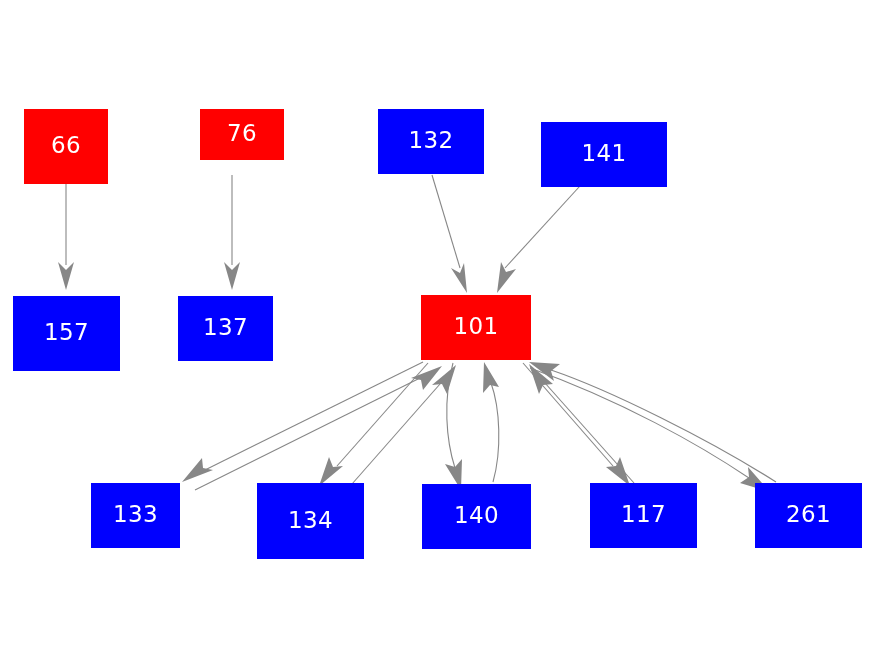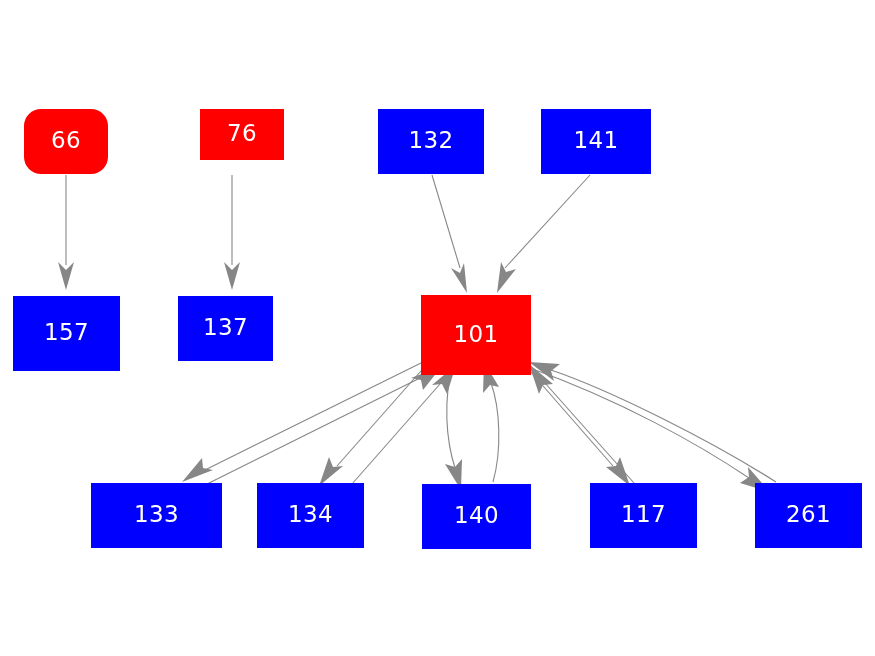"66" div.node { border-radius: 17px -> none; height: 65px -> 75px }
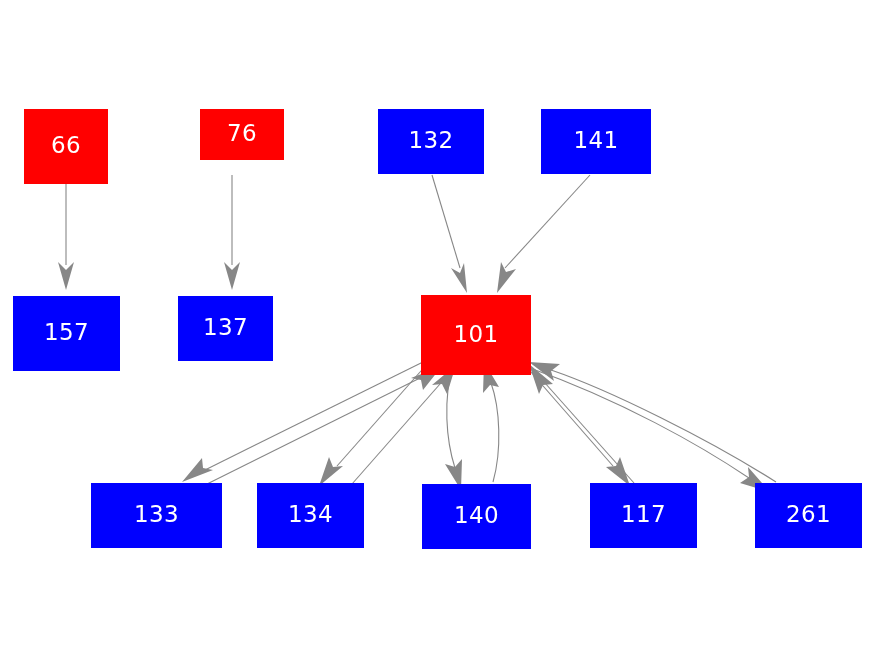"141" div.node { top: 109px -> 122px; width: 110px -> 126px }
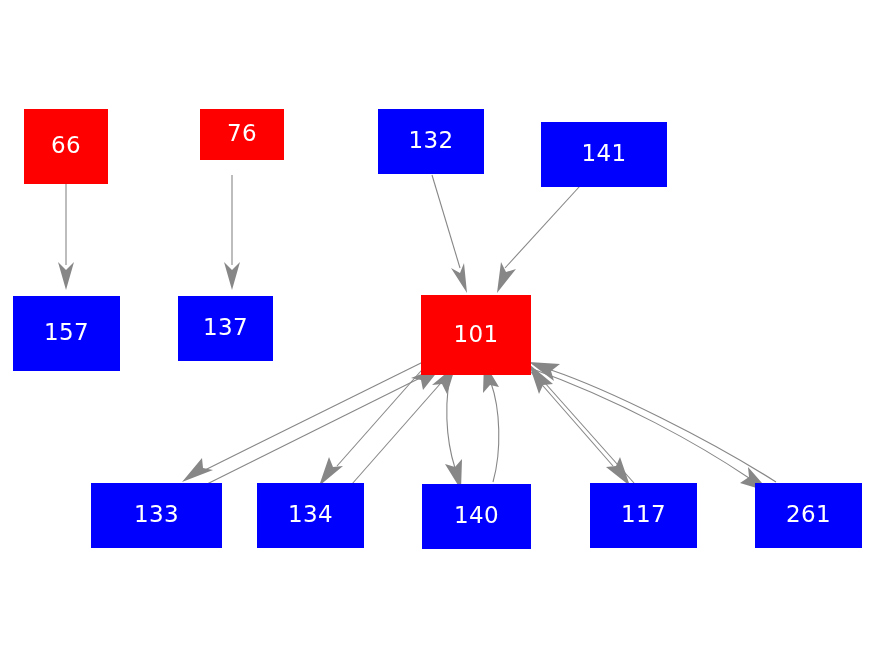"101" div.node { height: 80px -> 65px }
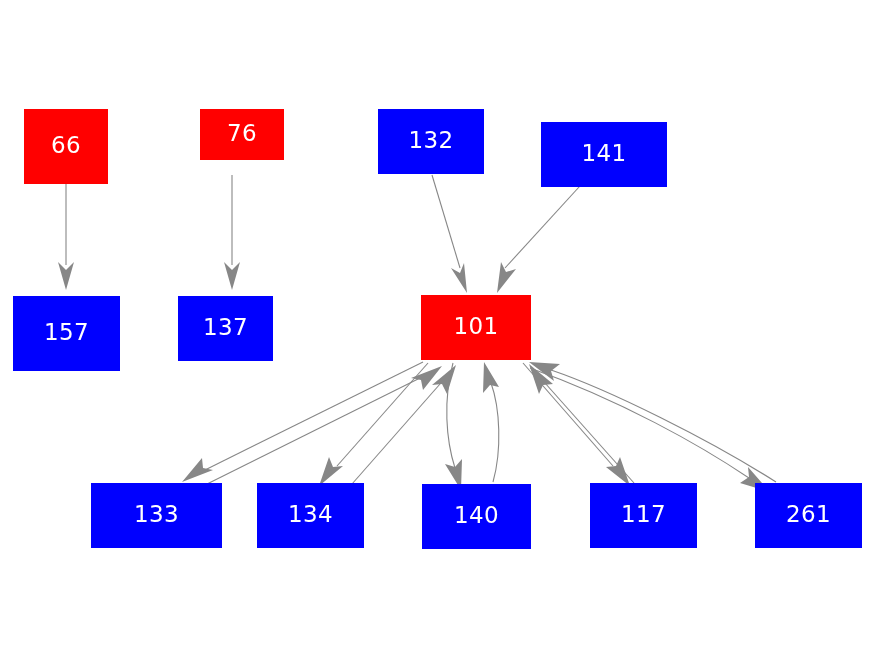"133" div.node { width: 131px -> 89px }
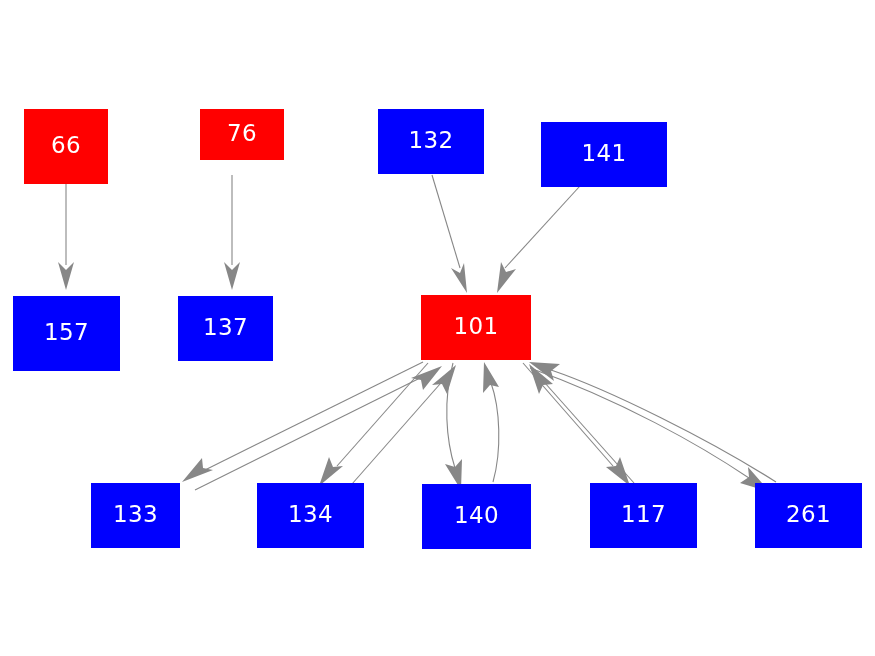"134" div.node { height: 65px -> 76px }
